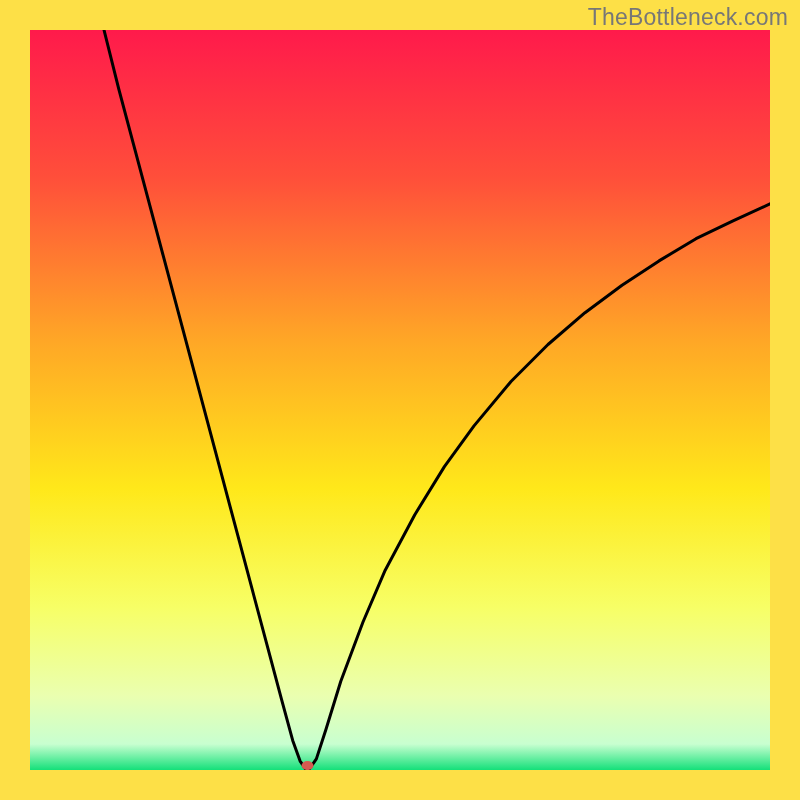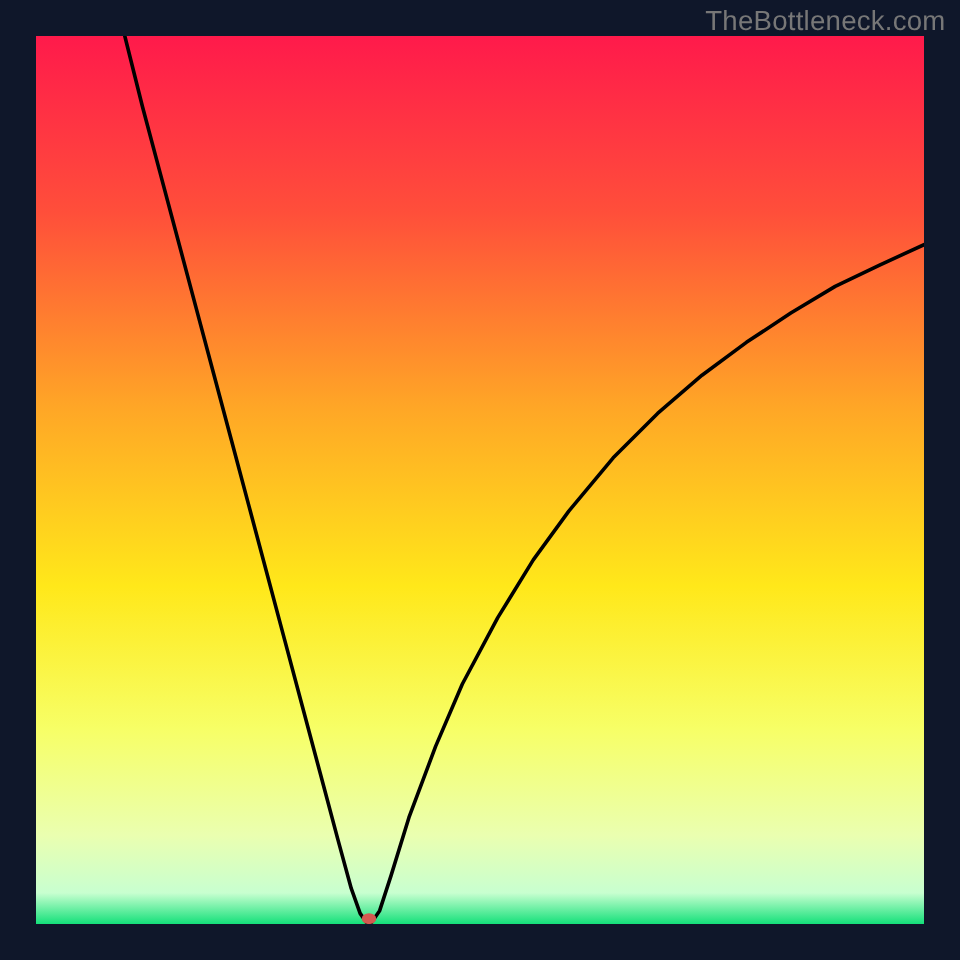"TheBottleneck.com" .frame { background: #0f172a -> #fde047 }
